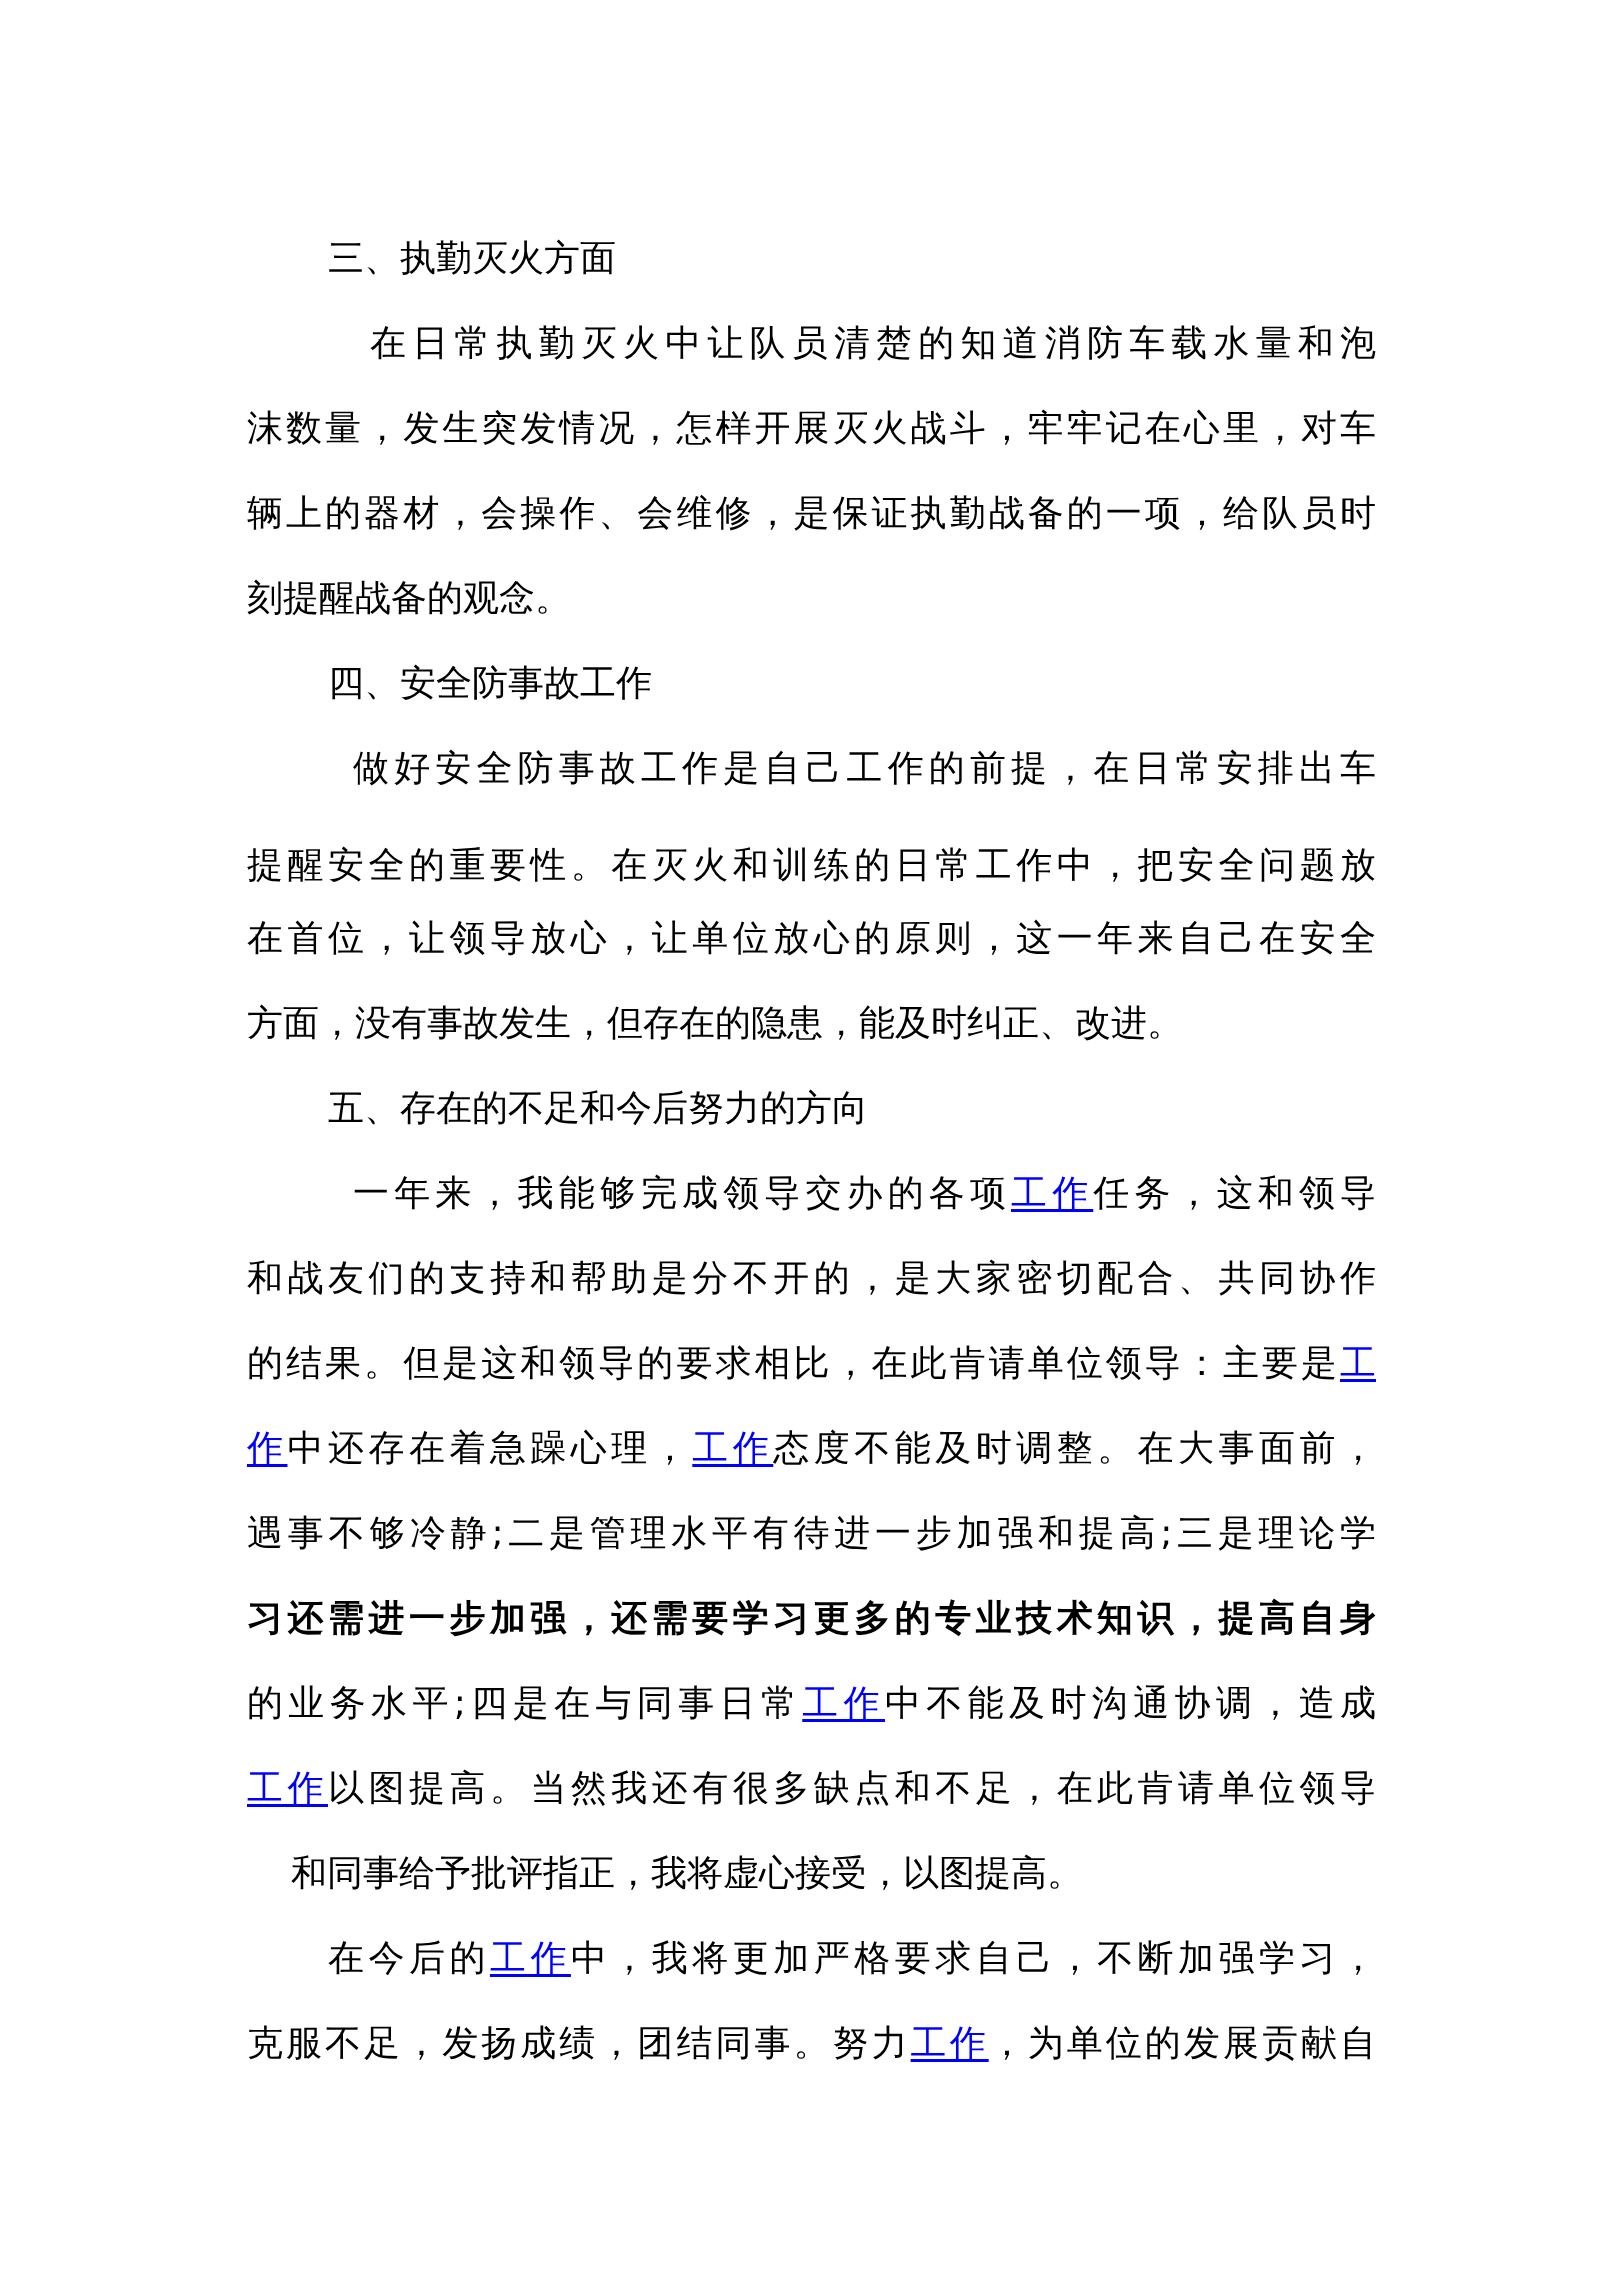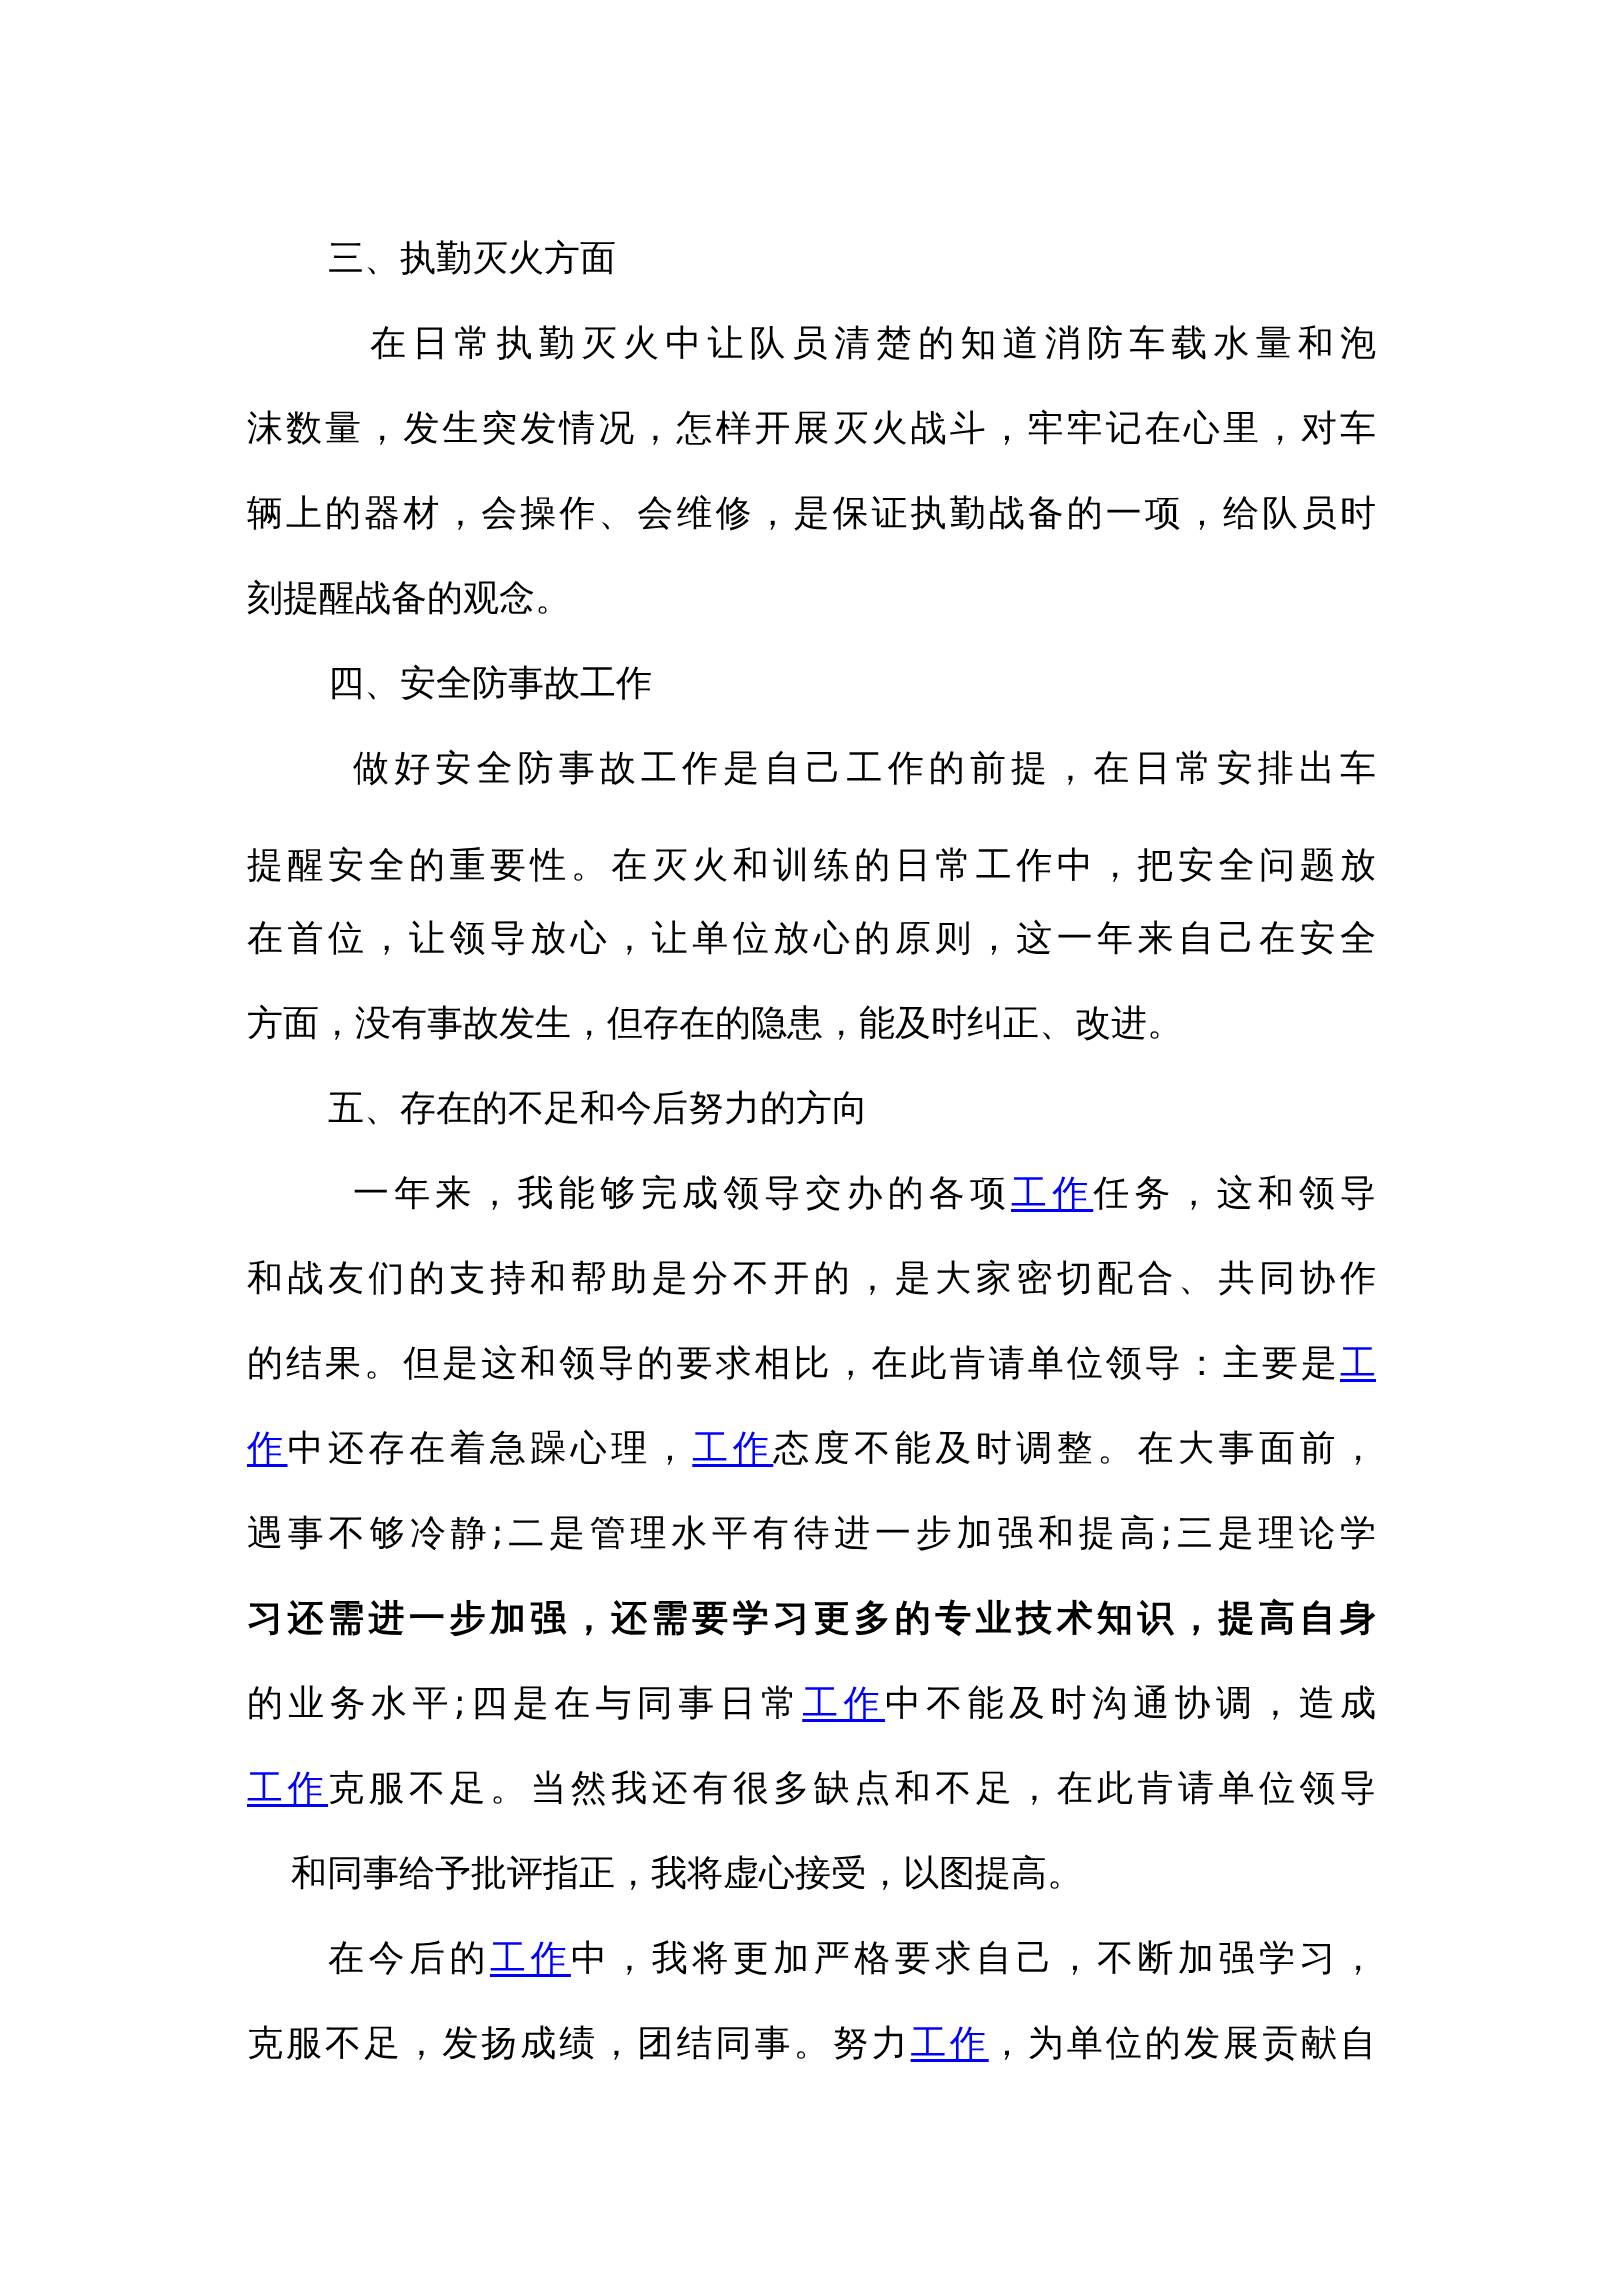"克服不足。当然我还有很多缺点和不足，在此肯请单位领导" span { text: 克服不足 -> 以图提高 }
